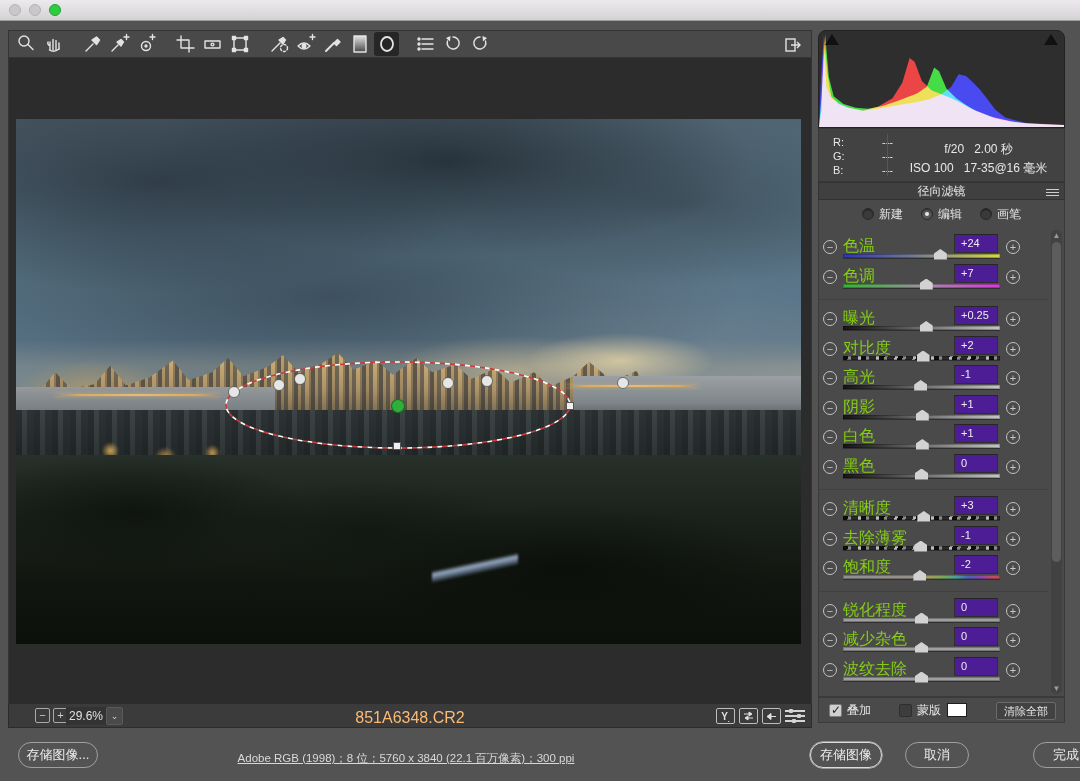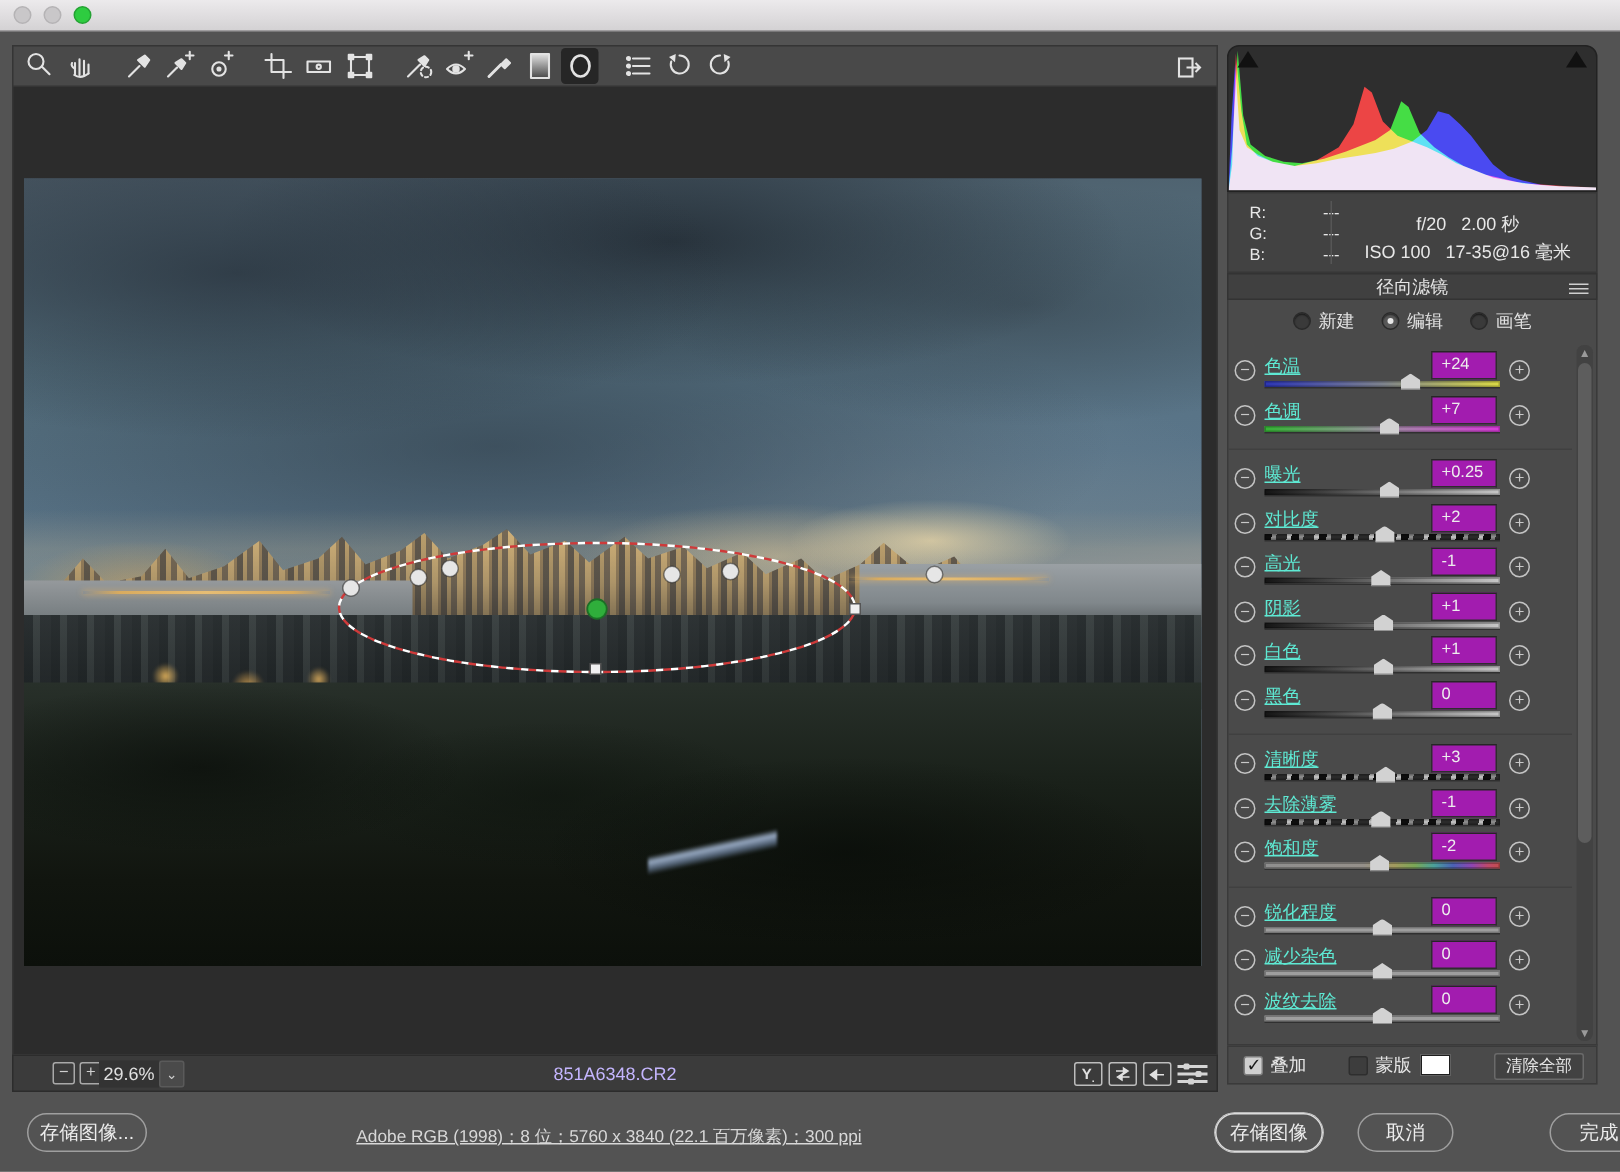"色温" .slabel { color: #5eead4 -> #84cc16; font-size: 12px -> 16px; text-decoration: underline -> none }
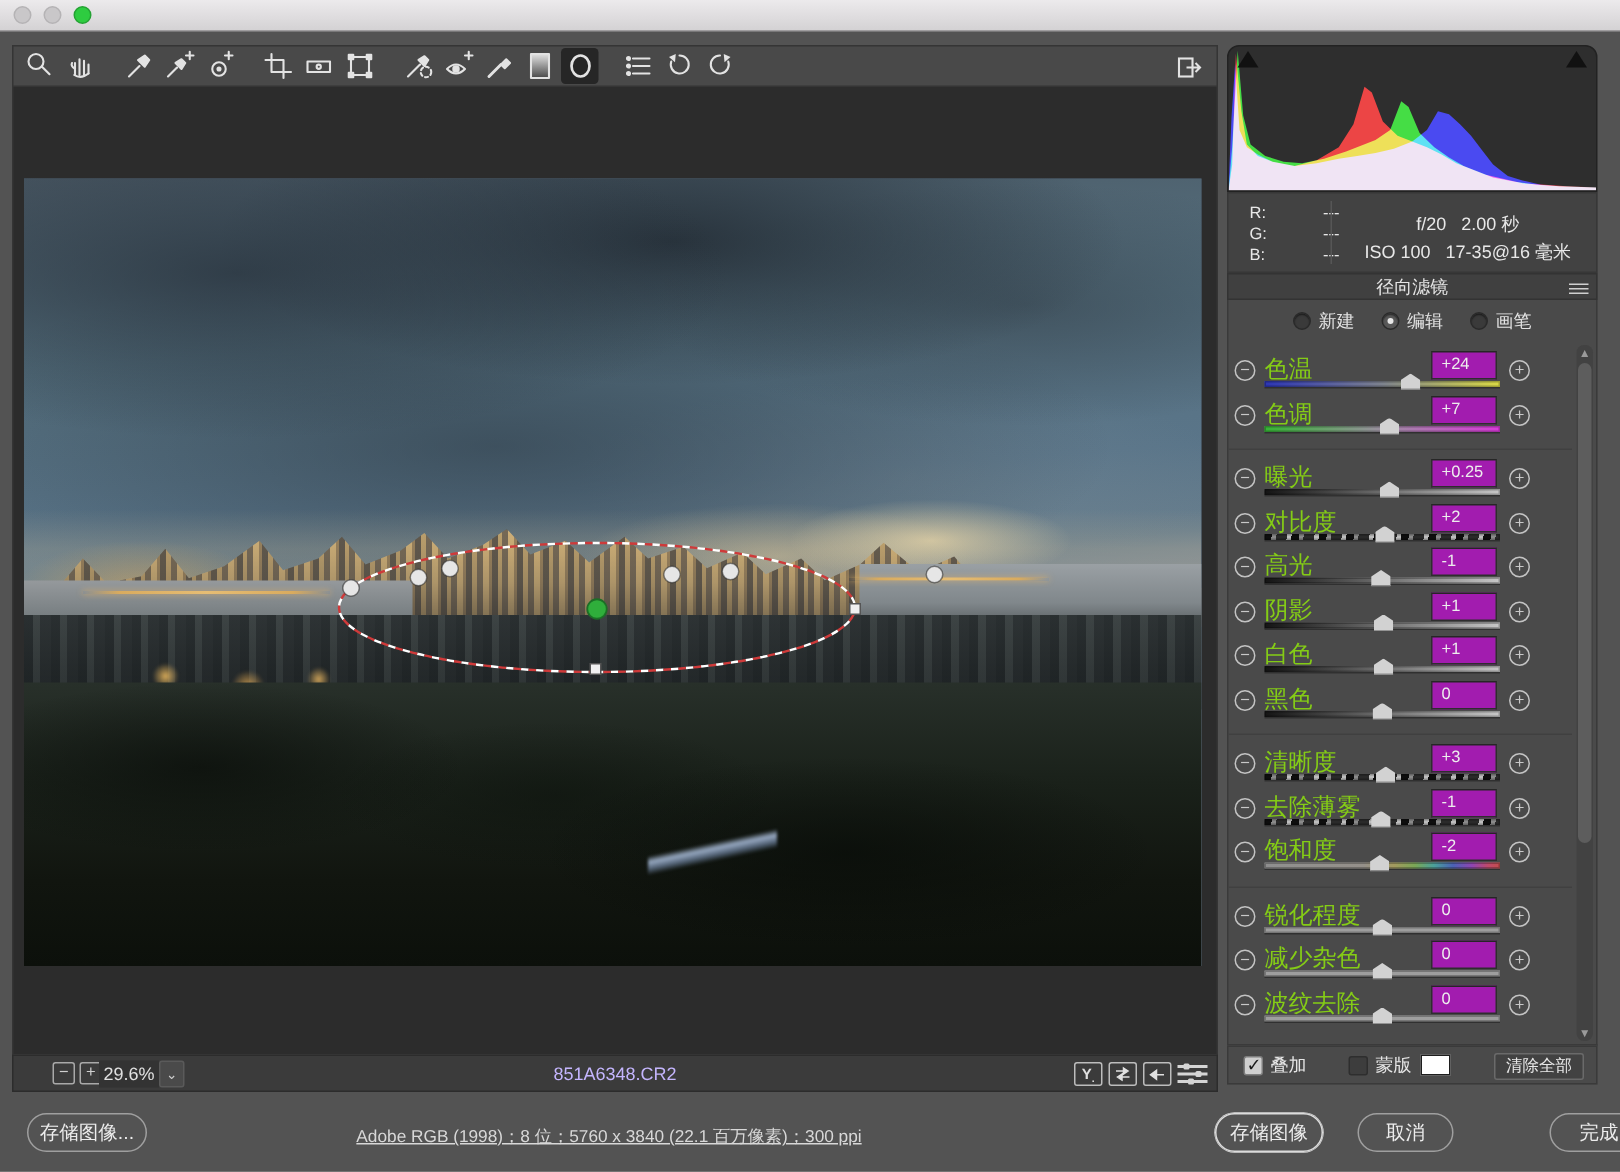"+24" .svalue { background: #a21caf -> #4c1d95 }
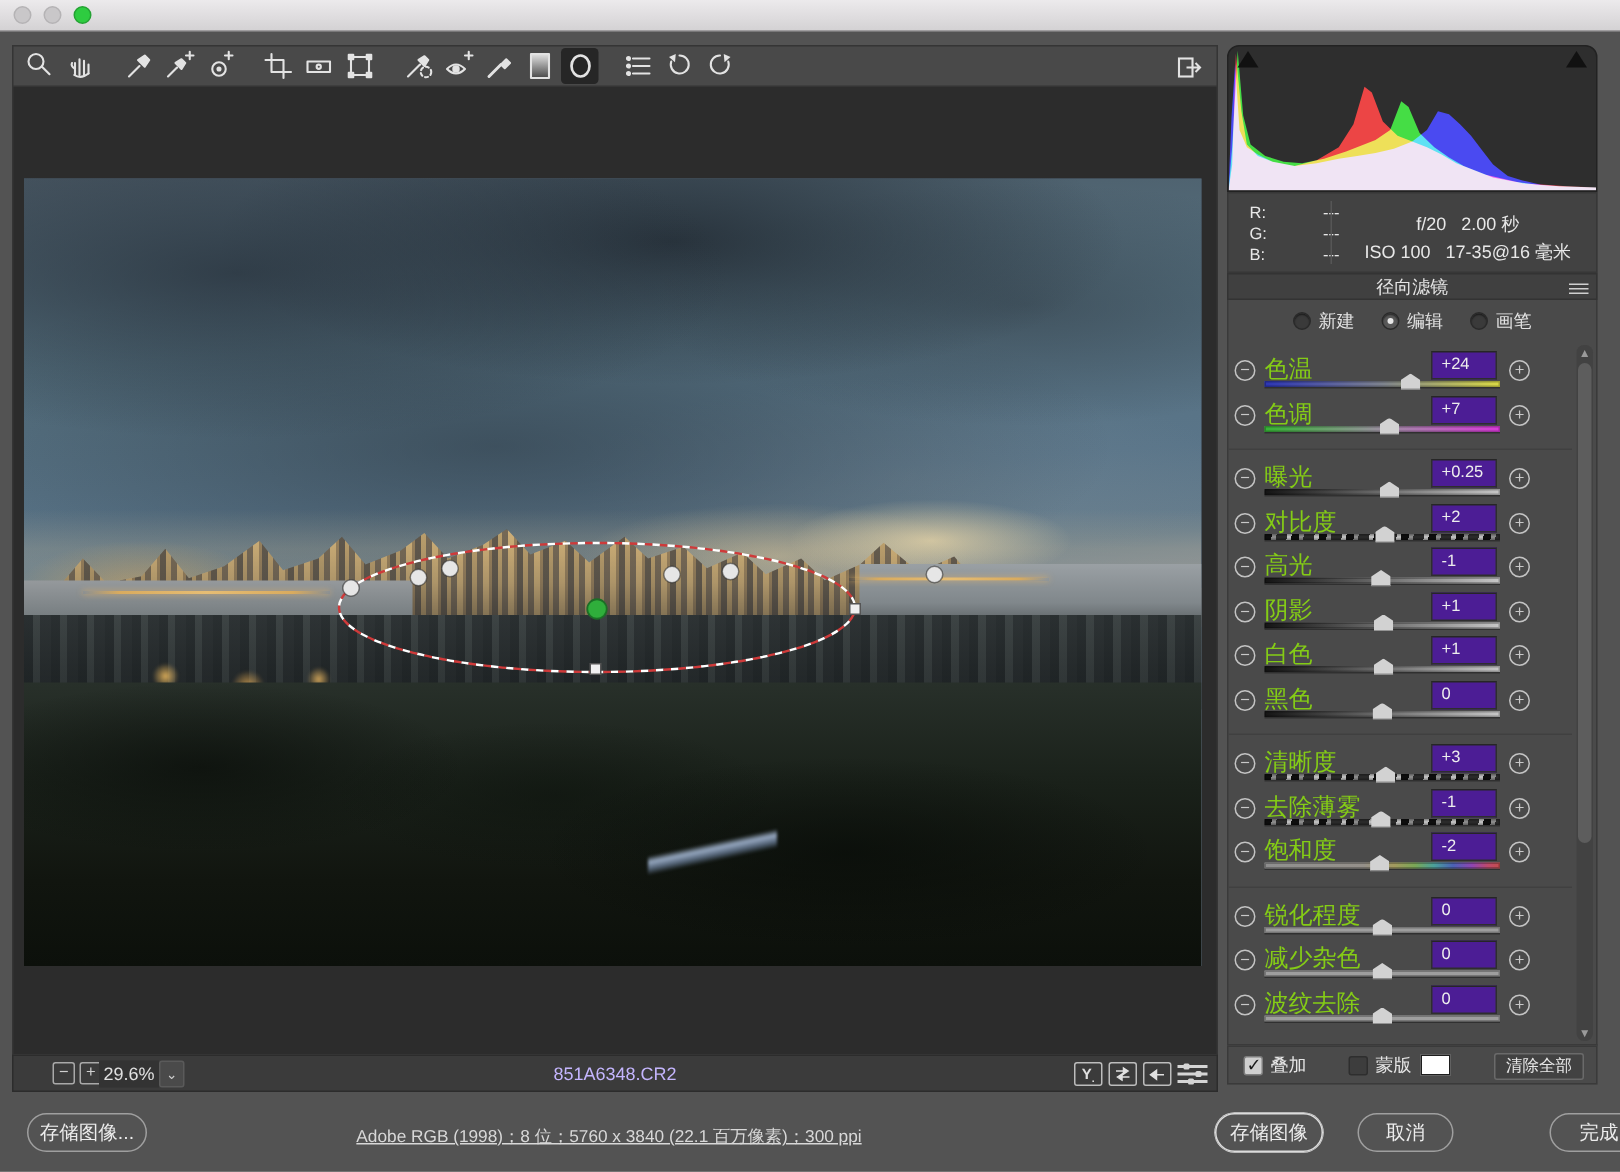"851A6348.CR2" .filename { color: #c4b5fd -> #fdba74; font-size: 12px -> 16px }
